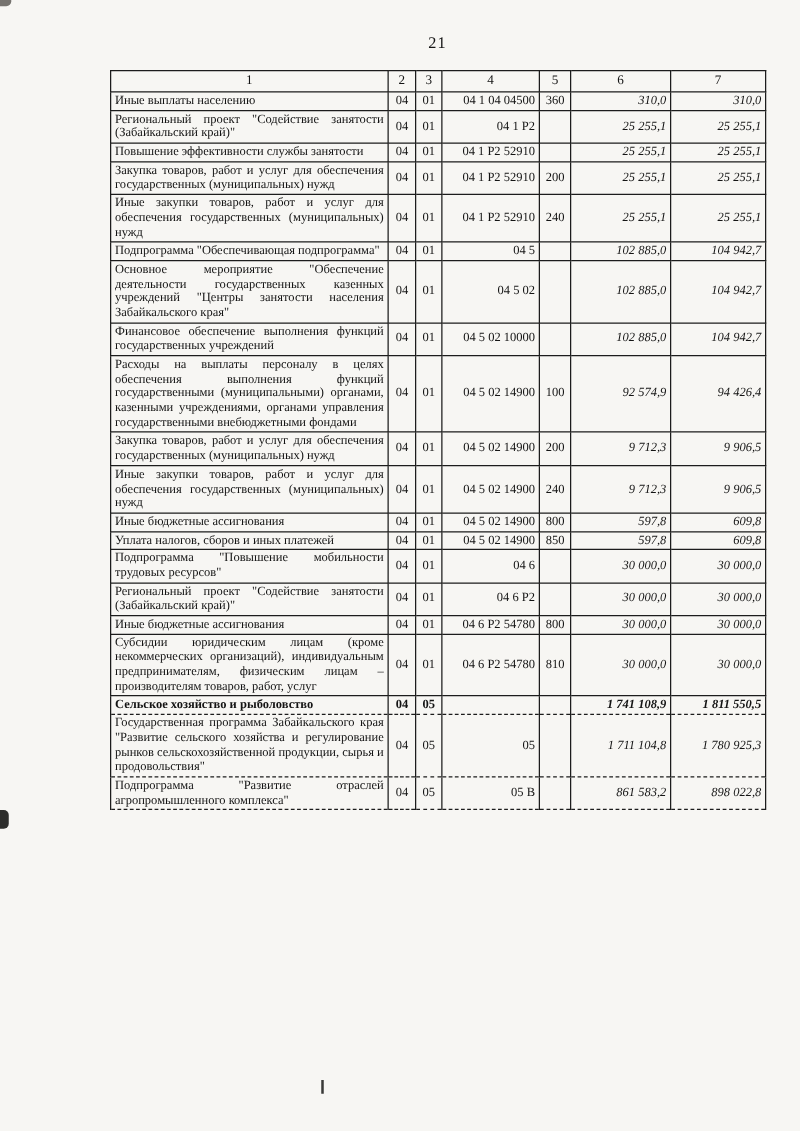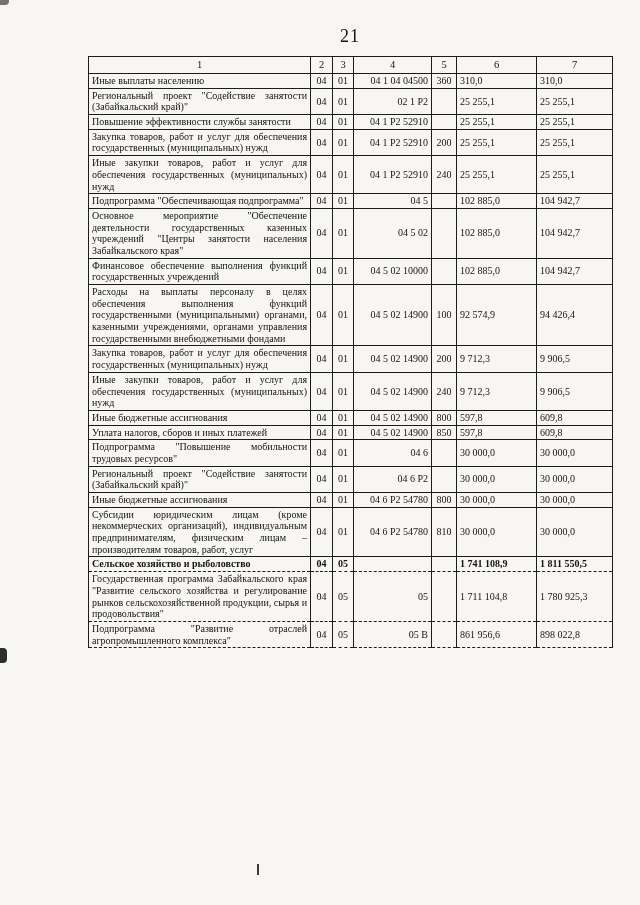"21" .page-number { font-size: 18px -> 13px }
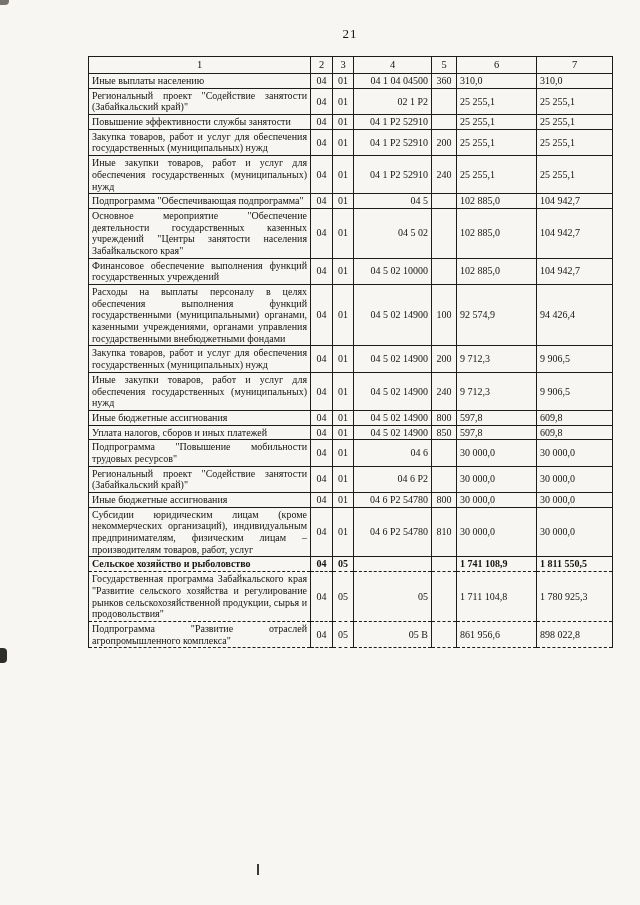"310,0" td.c6, td.c7 { font-style: none -> italic; text-align: none -> right }
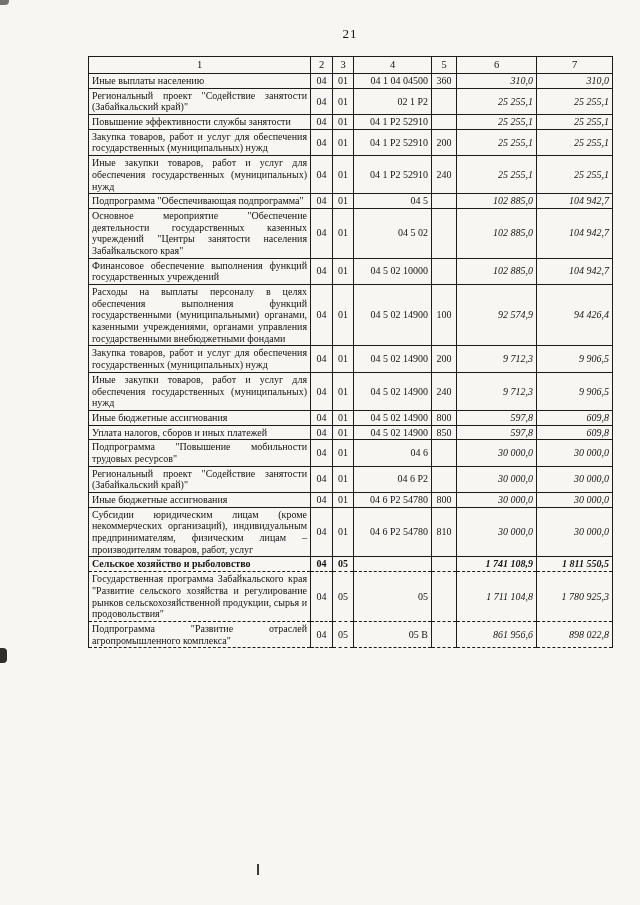"02 1 Р2" td.c4 { text: 02 -> 04 }
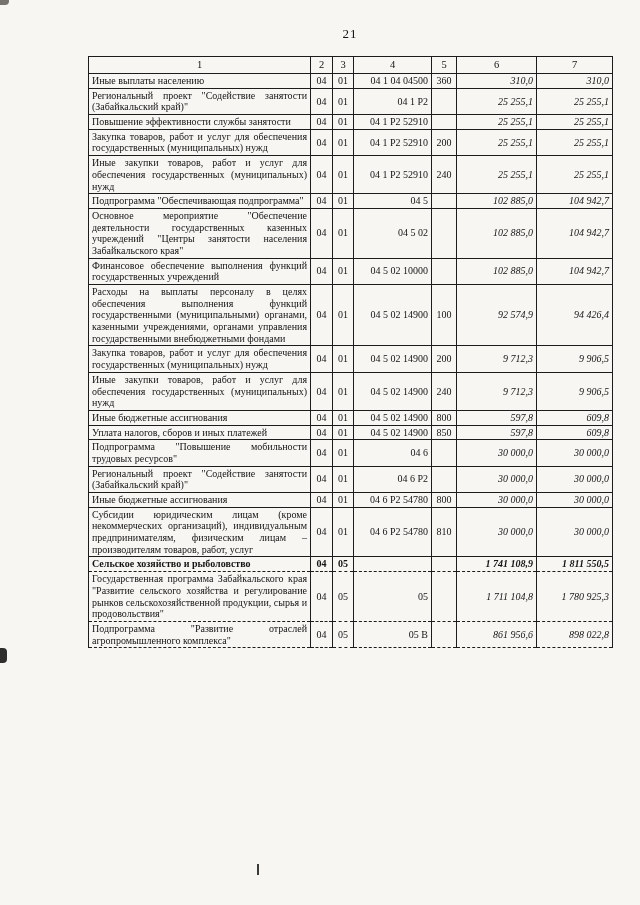"861 956,6" td.c6 { text: 861 956,6 -> 861 583,2 }
